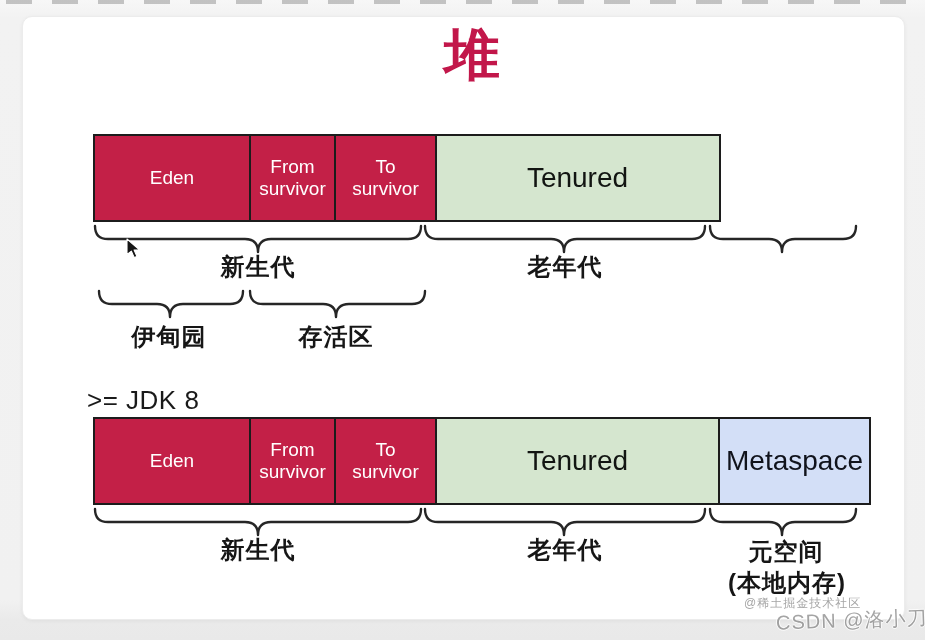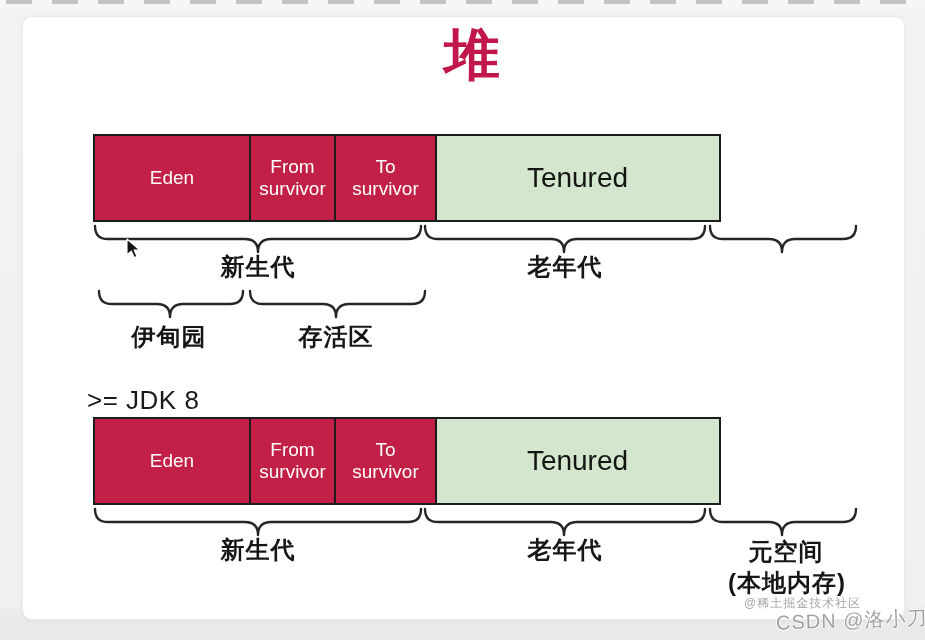"Metaspace" div.cell { html: none -> <div> <span>Metaspace</span> </div> }
